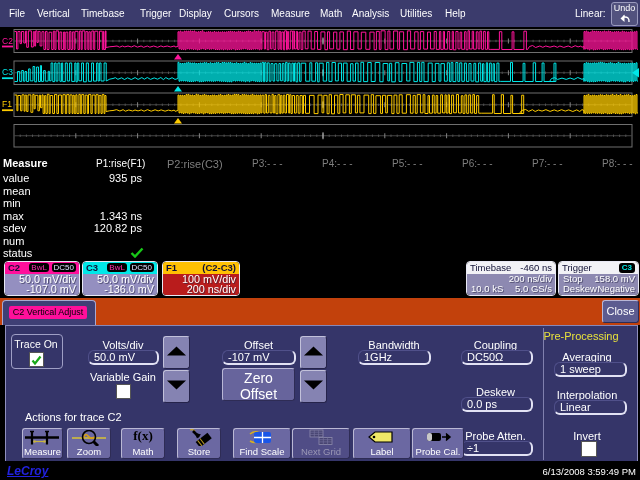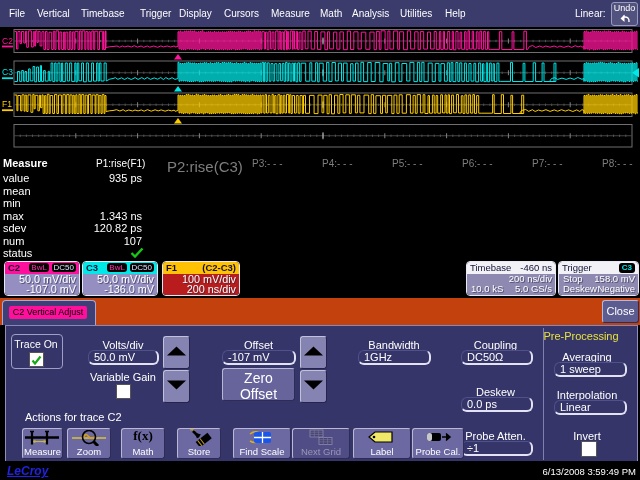"P2:rise(C3)" div.abs { font-size: 15px -> 11px }
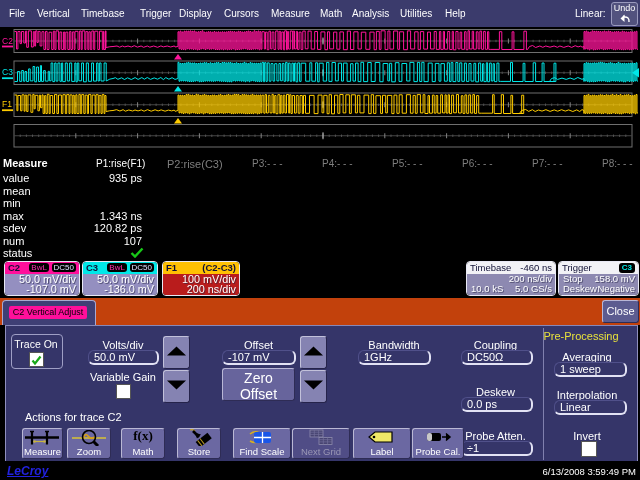"107" div.mval { html: <div>107</div> -> none }
